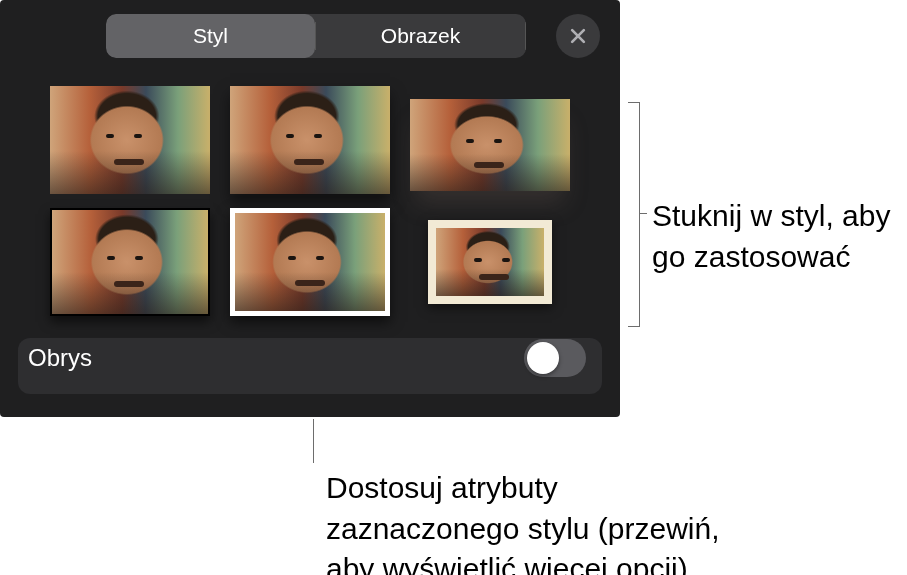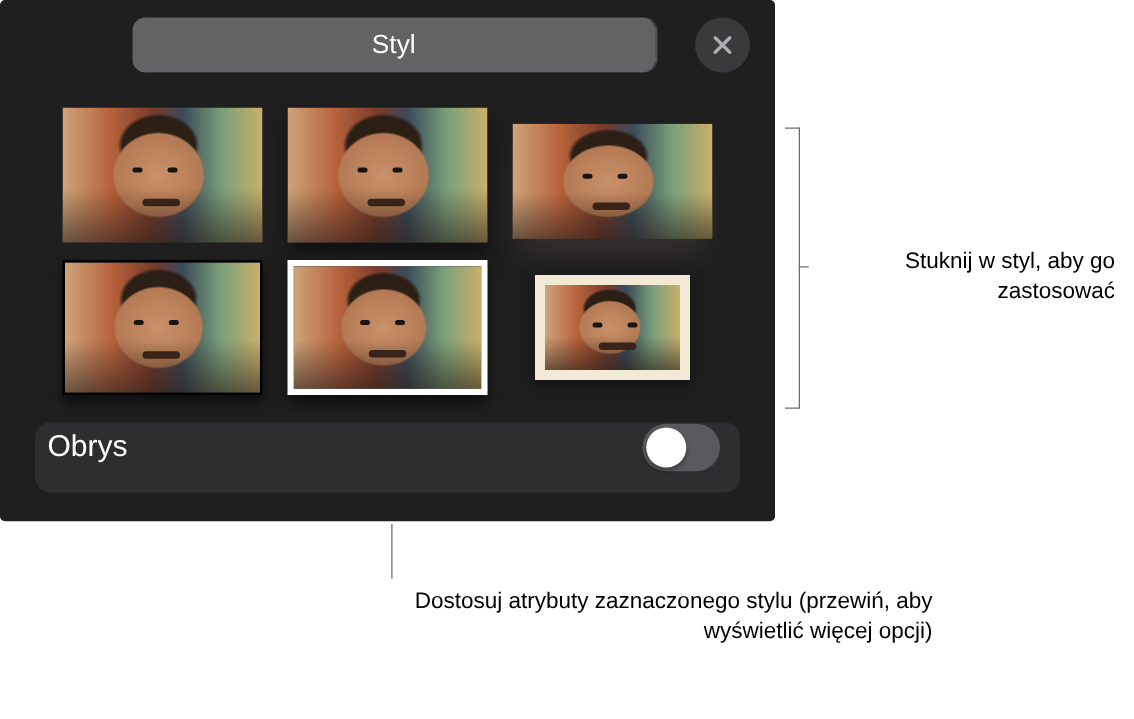"Obrazek" div.seg-item { html: none -> <div>Obrazek</div> }
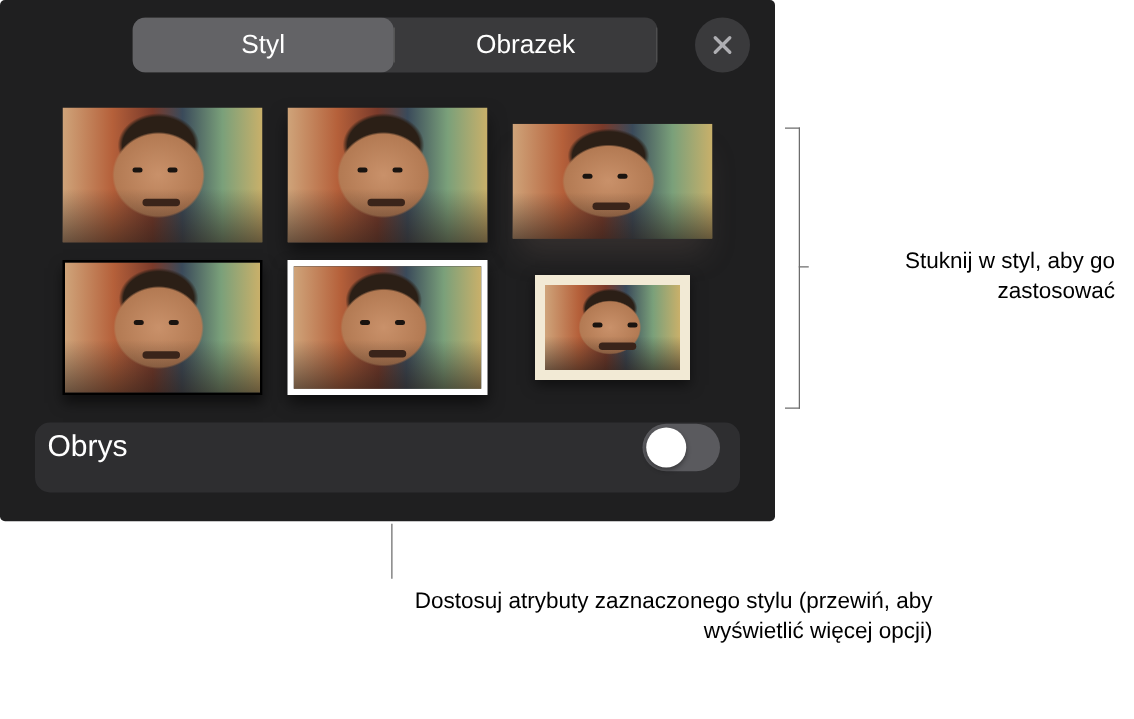"Stuknij w styl, aby go" .callout { font-size: 18px -> 30px; text-align: right -> none }
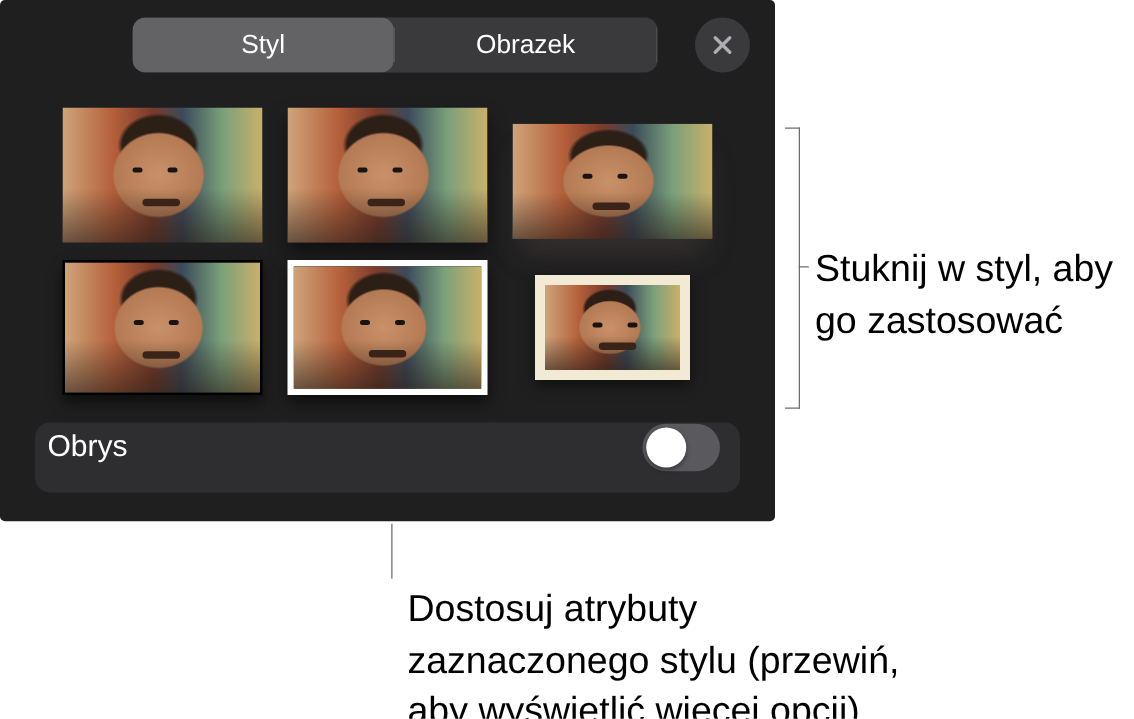"Obrys" .row-outline { margin: 0 28px -> 0 18px }
